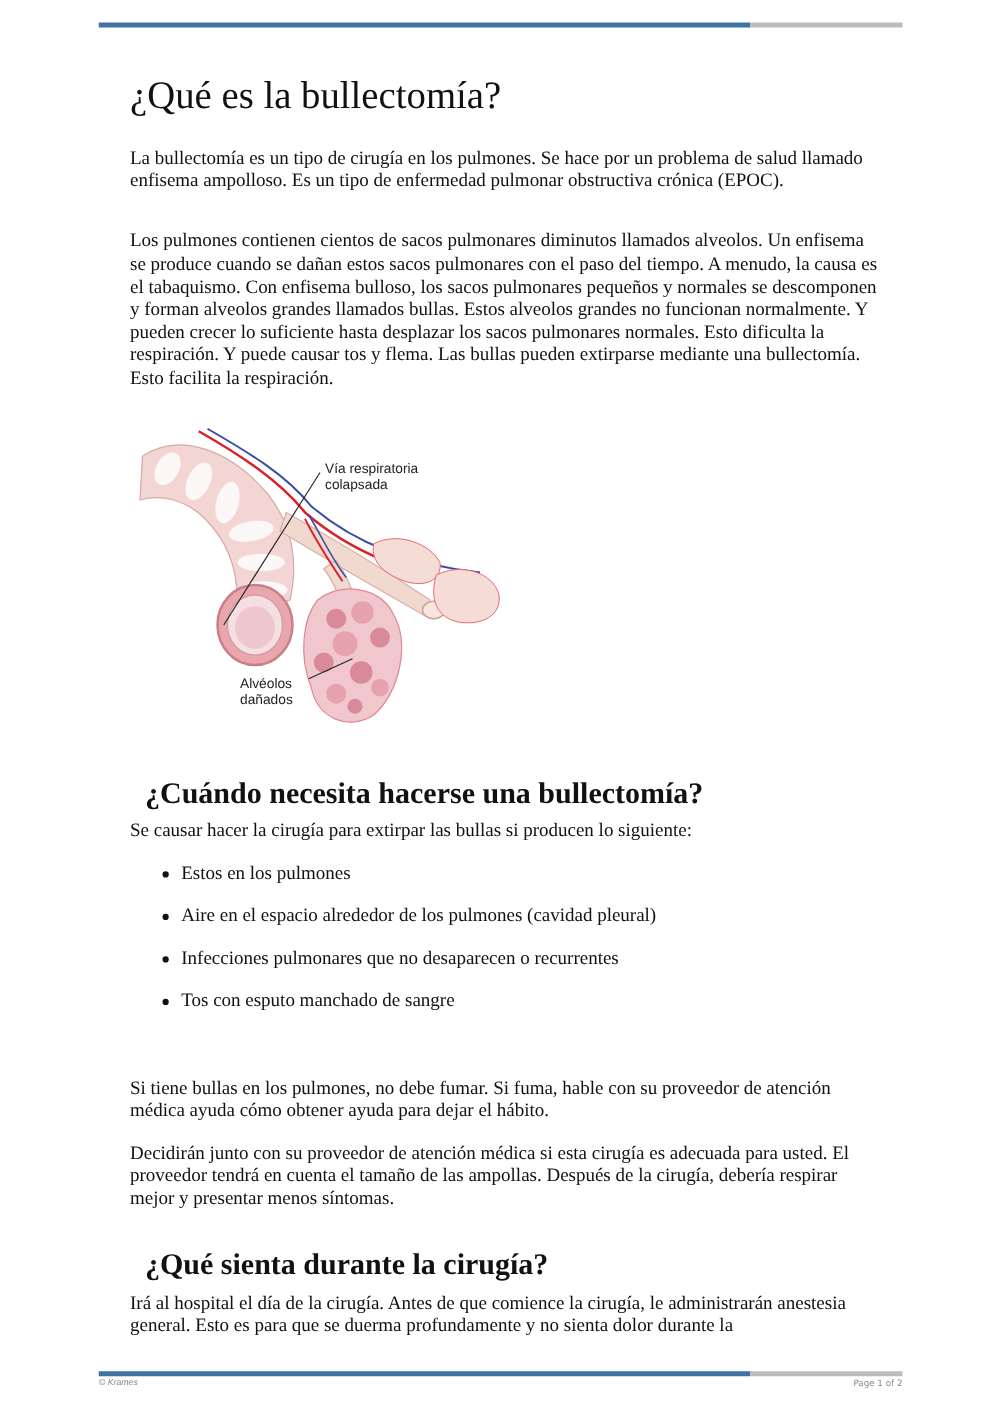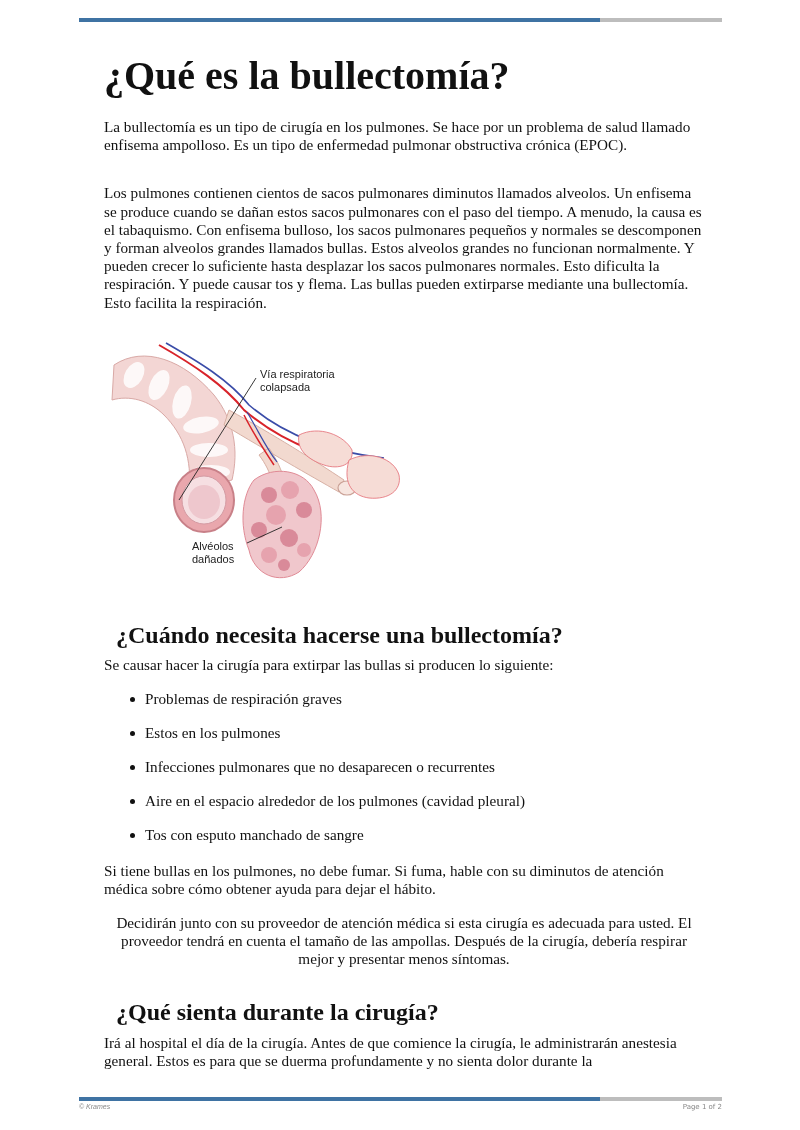"¿Qué es la bullectomía?" h1 { font-size: 40px -> 31px; font-weight: bold -> normal }
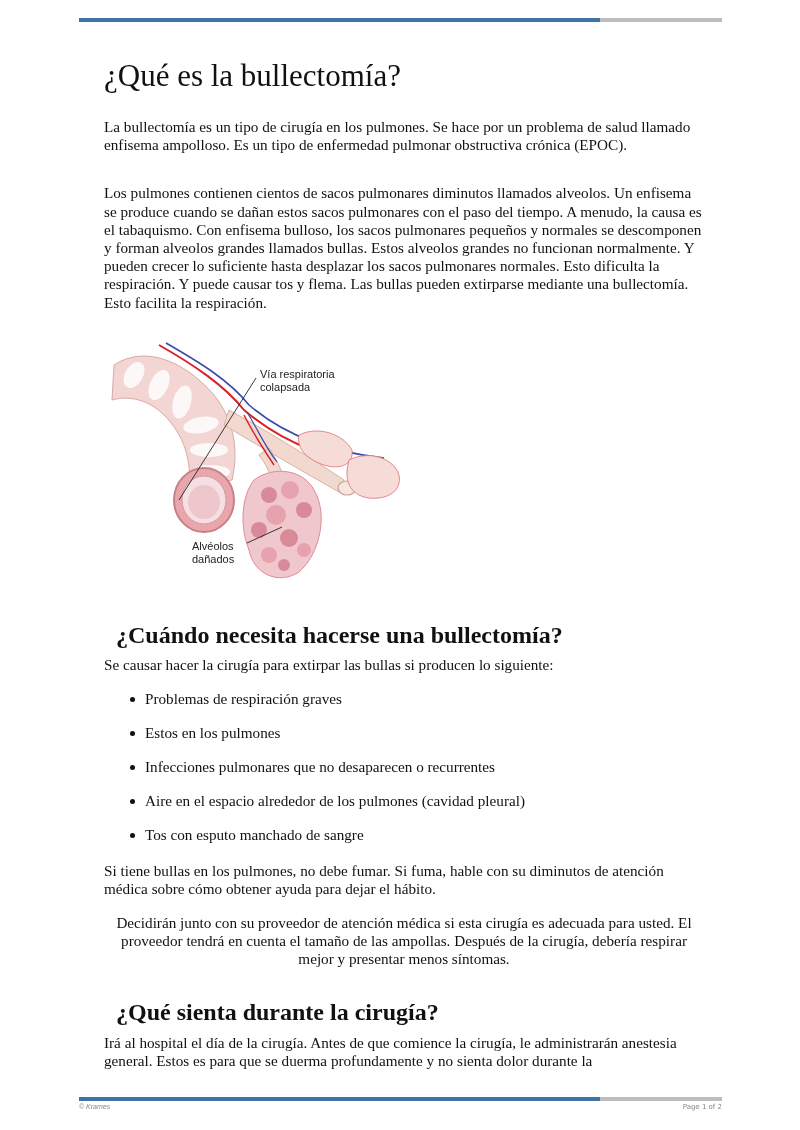"Problemas de respiración graves" li { html: <li><span></span><span>Problemas de respiración graves</span></li> -> none }
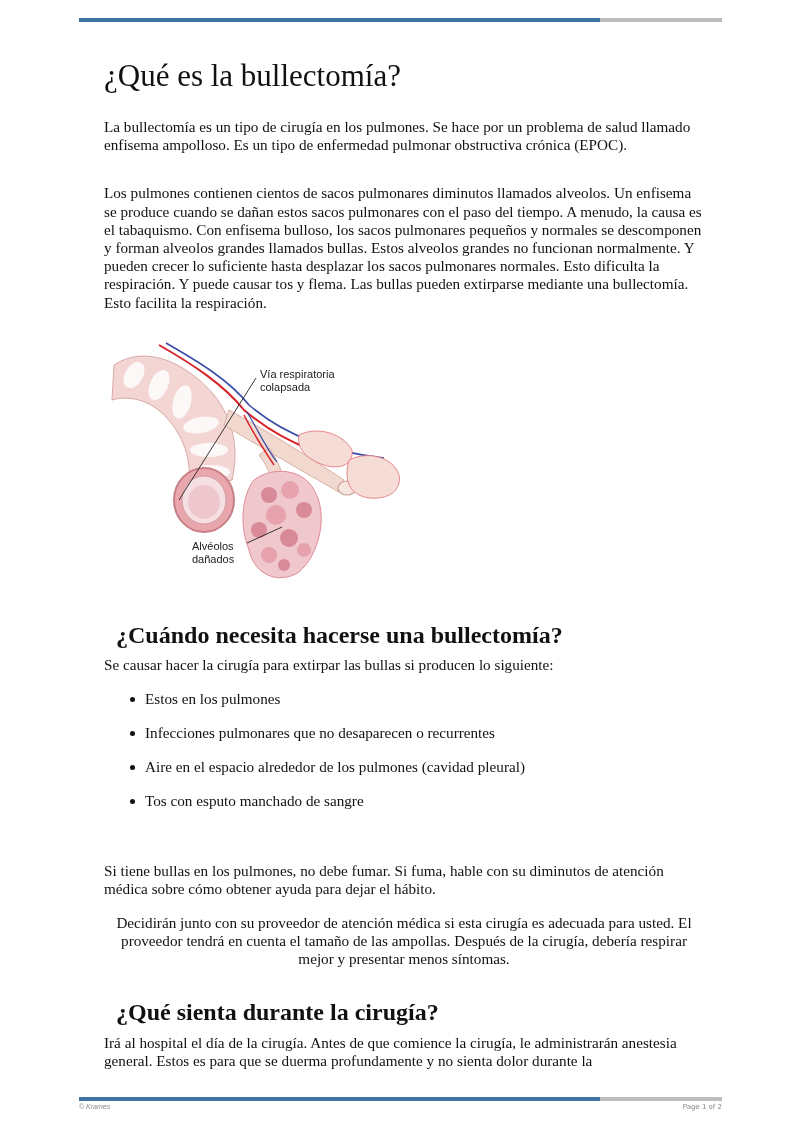"Infecciones pulmonares que no" li { order: before "Aire en el espacio alrededor" -> after "Aire en el espacio alrededor" }
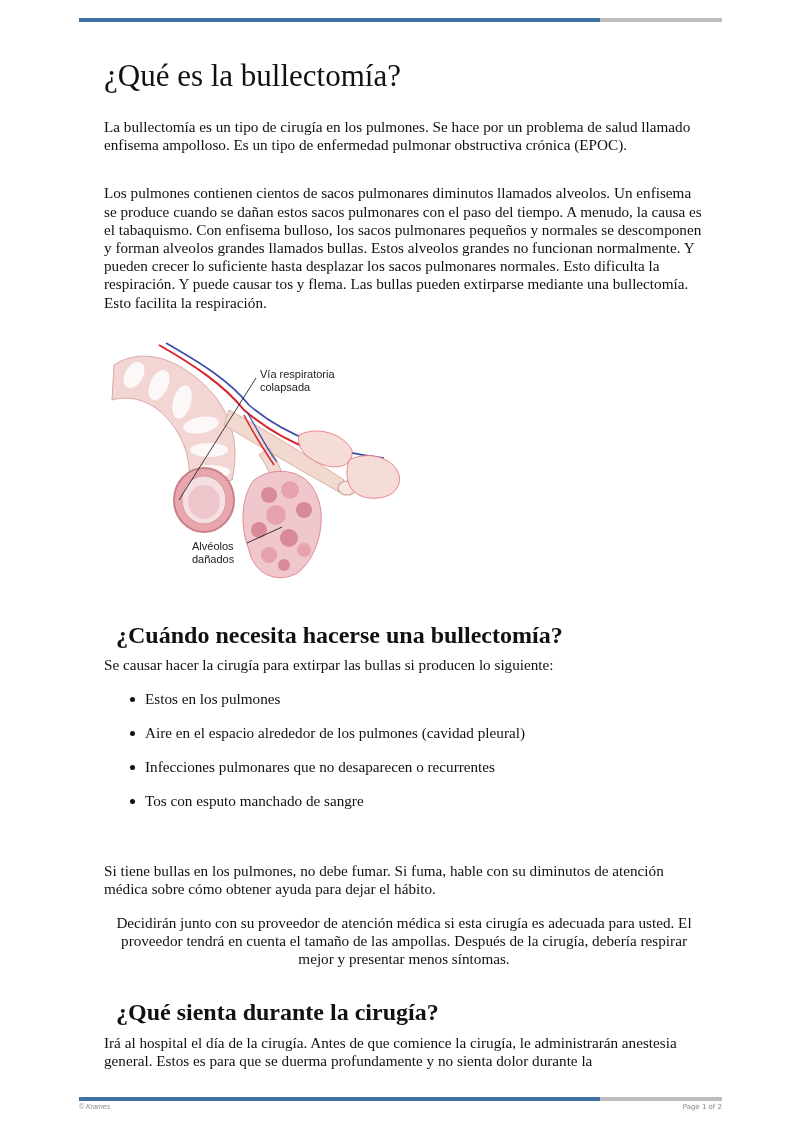"Si tiene bullas en los" p.p3 { text: diminutos de atención médica sobre -> proveedor de atención médica ayuda }
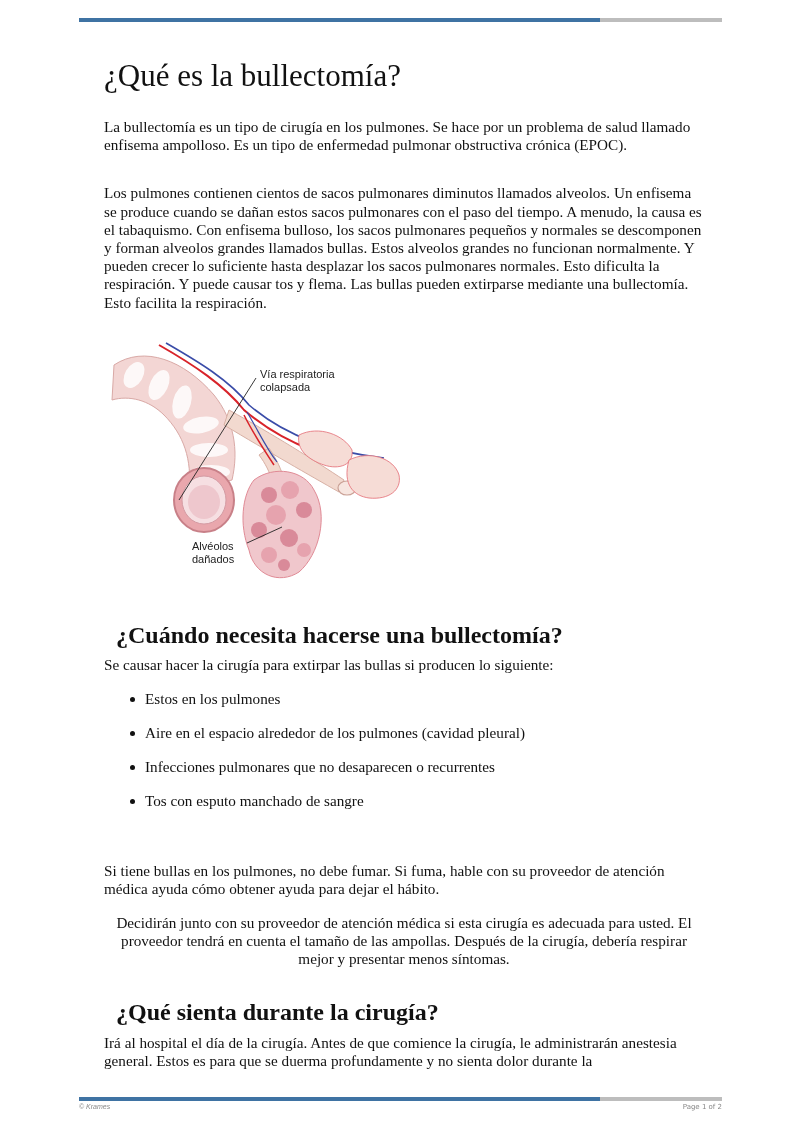"Decidirán junto con su proveedor" .p4 { text-align: center -> none }
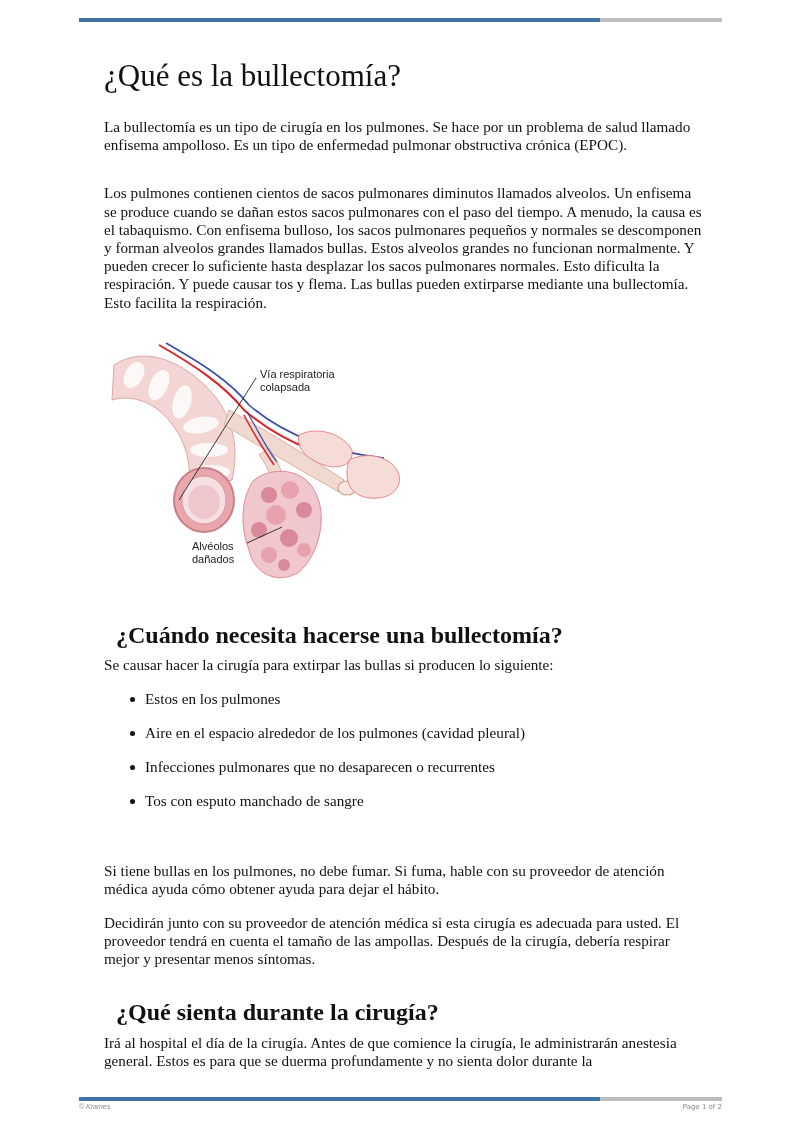"Irá al hospital el día" p.p5 { text: Estos -> Esto }
